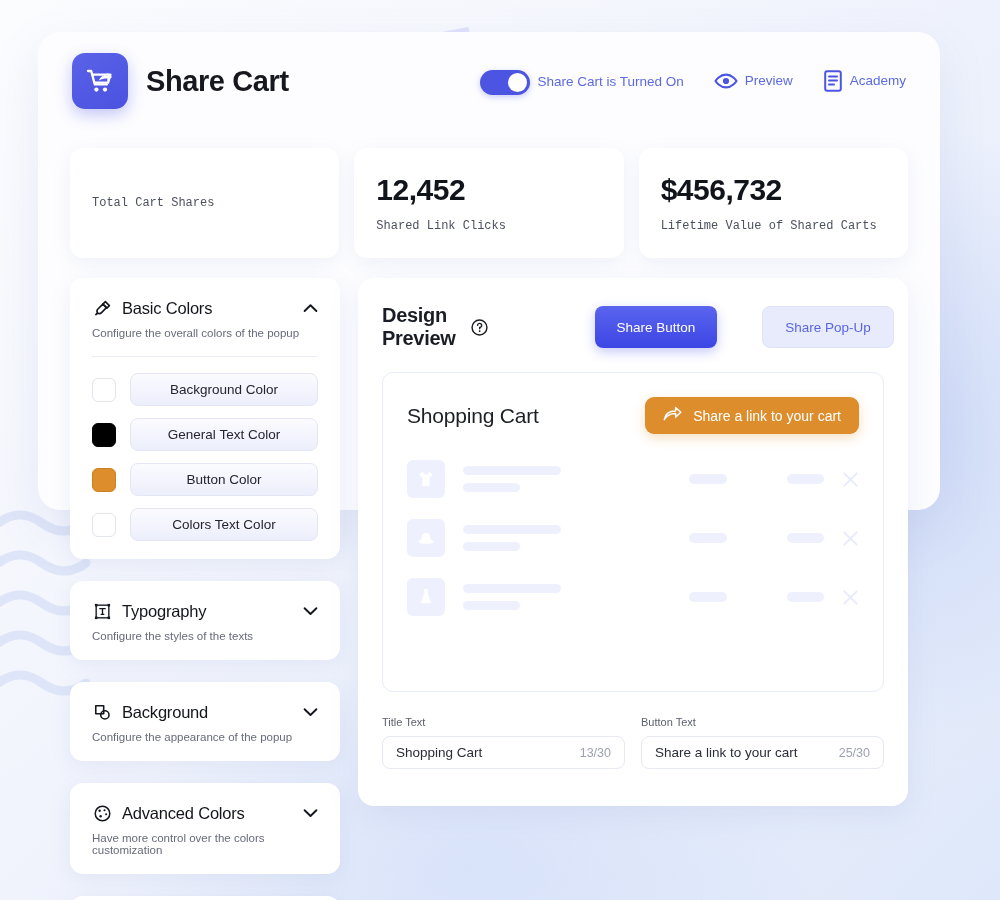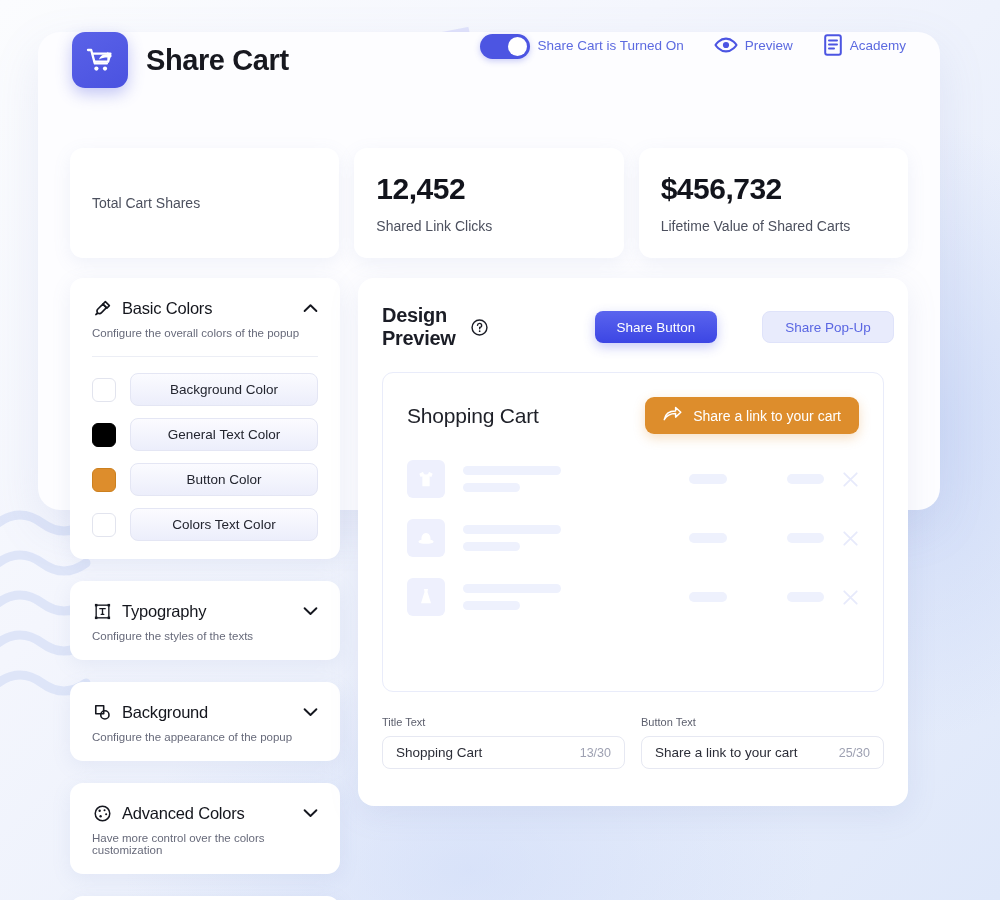"Share Cart" .header { align-items: flex-start -> center }
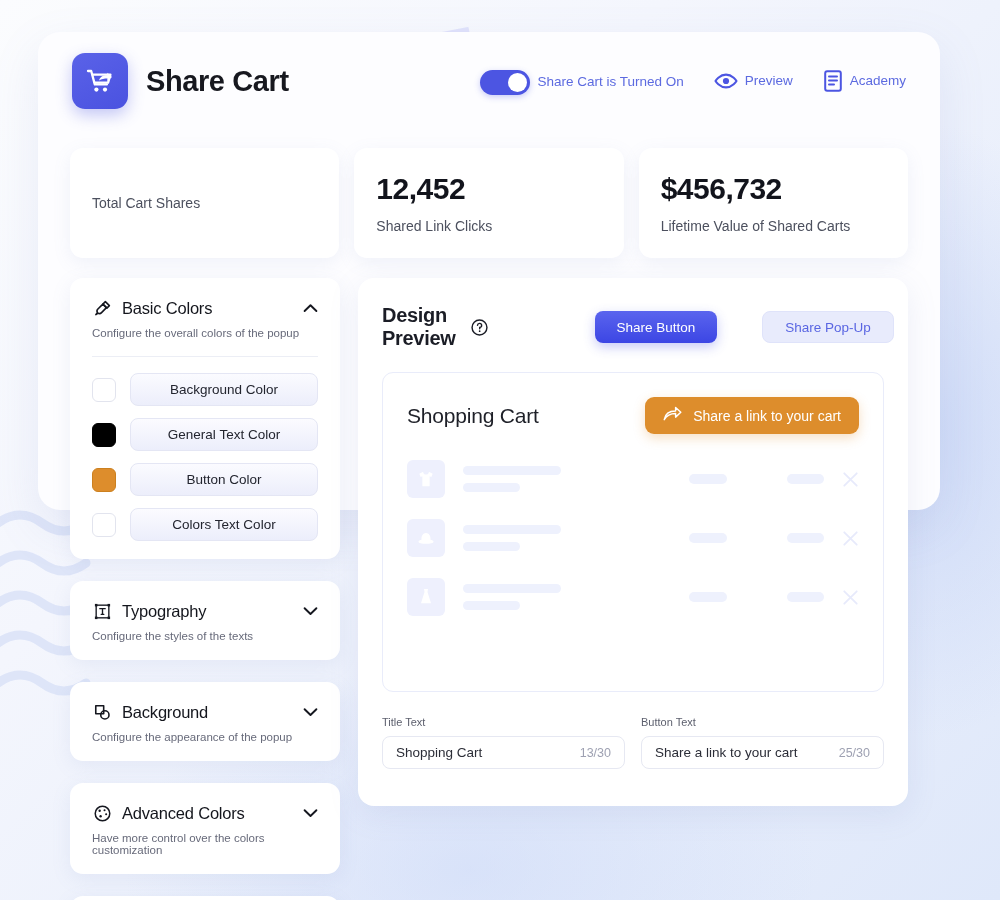"Total Cart Shares" .stat-label { font-family: none -> Liberation Mono, monospace; font-size: 14px -> 12px }
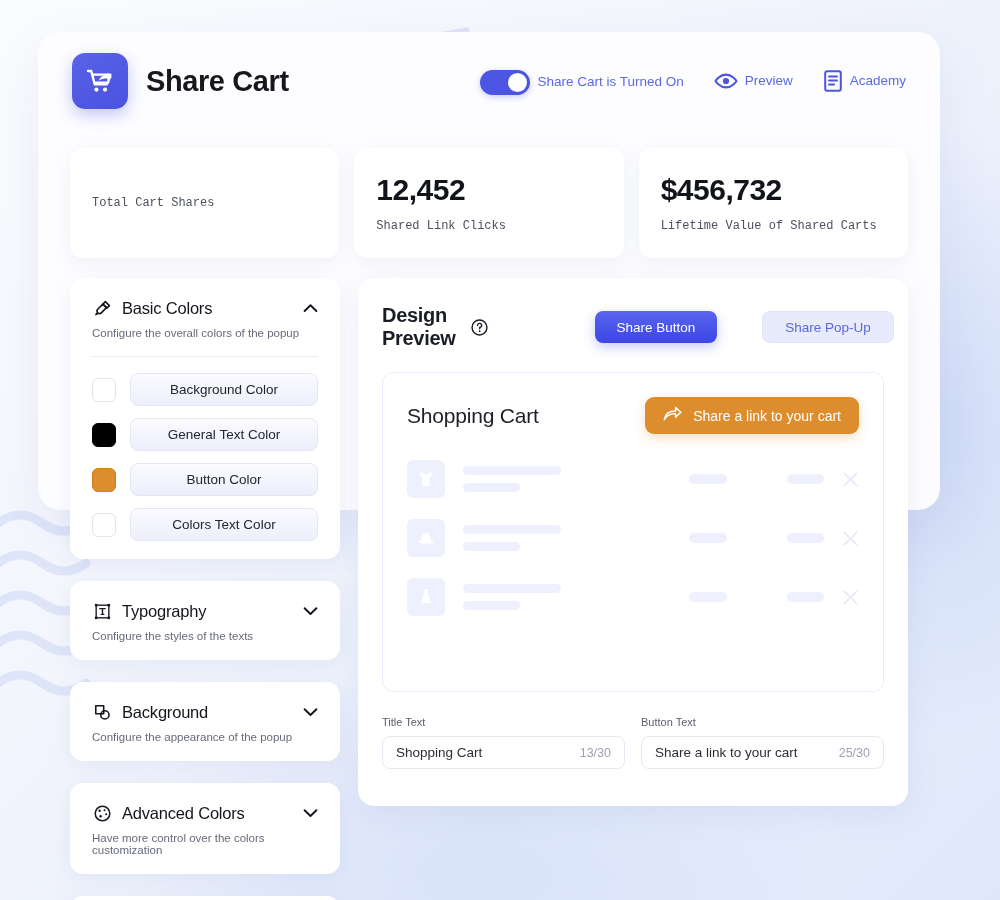"Share Button" .seg { height: 32px -> 42px }
